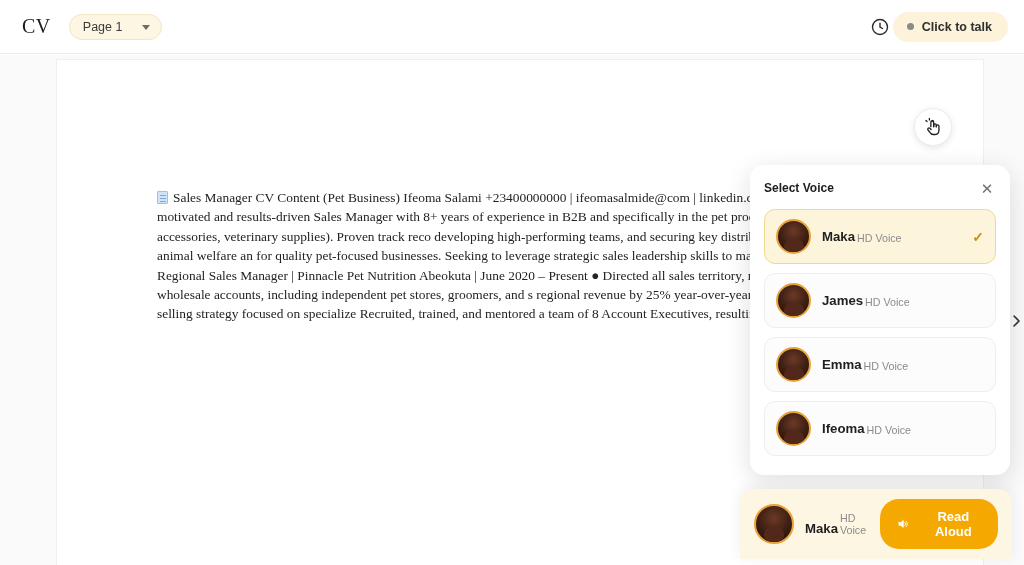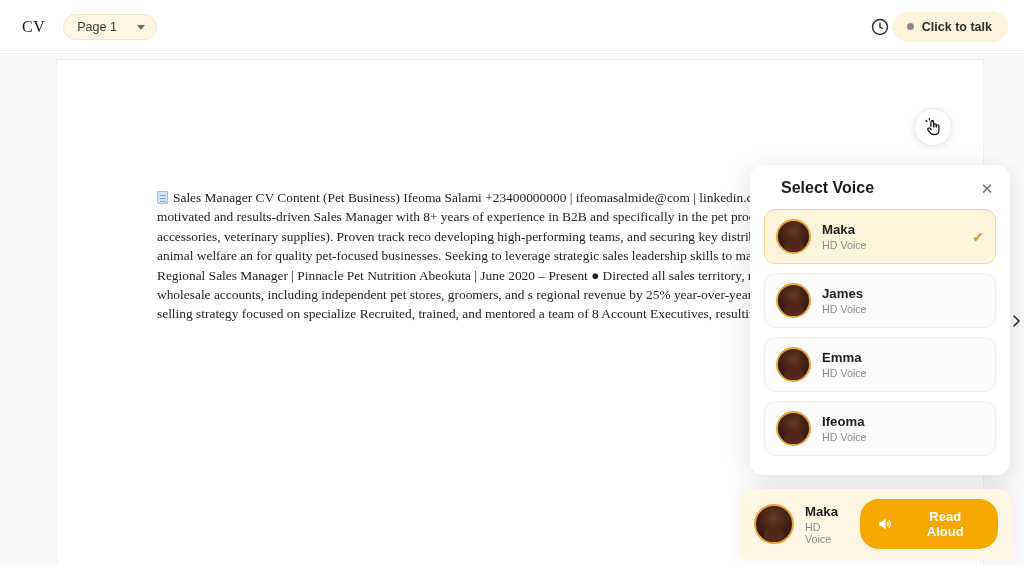"CV" .brand { font-size: 16px -> 20px }
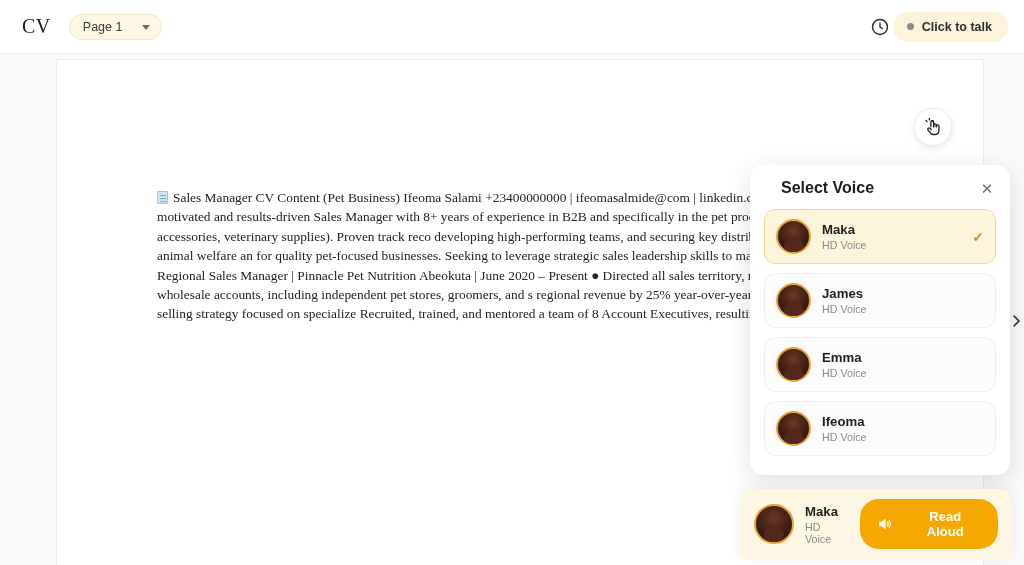"Select Voice" .vp-title { font-size: 16px -> 12px; margin-left: 17px -> none }
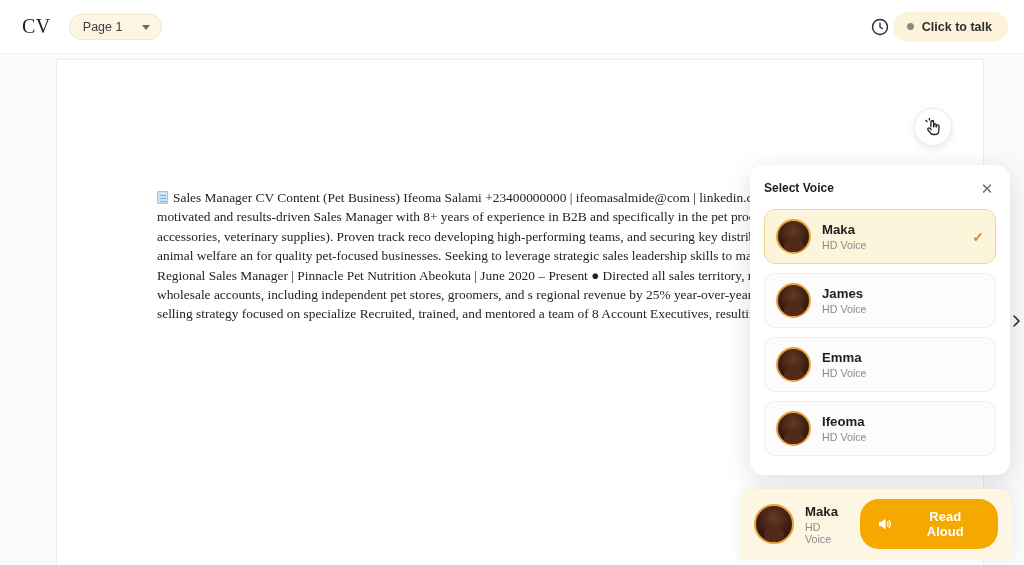"Maka" .v-meta { align-items: none -> flex-end; flex-direction: column -> none }
